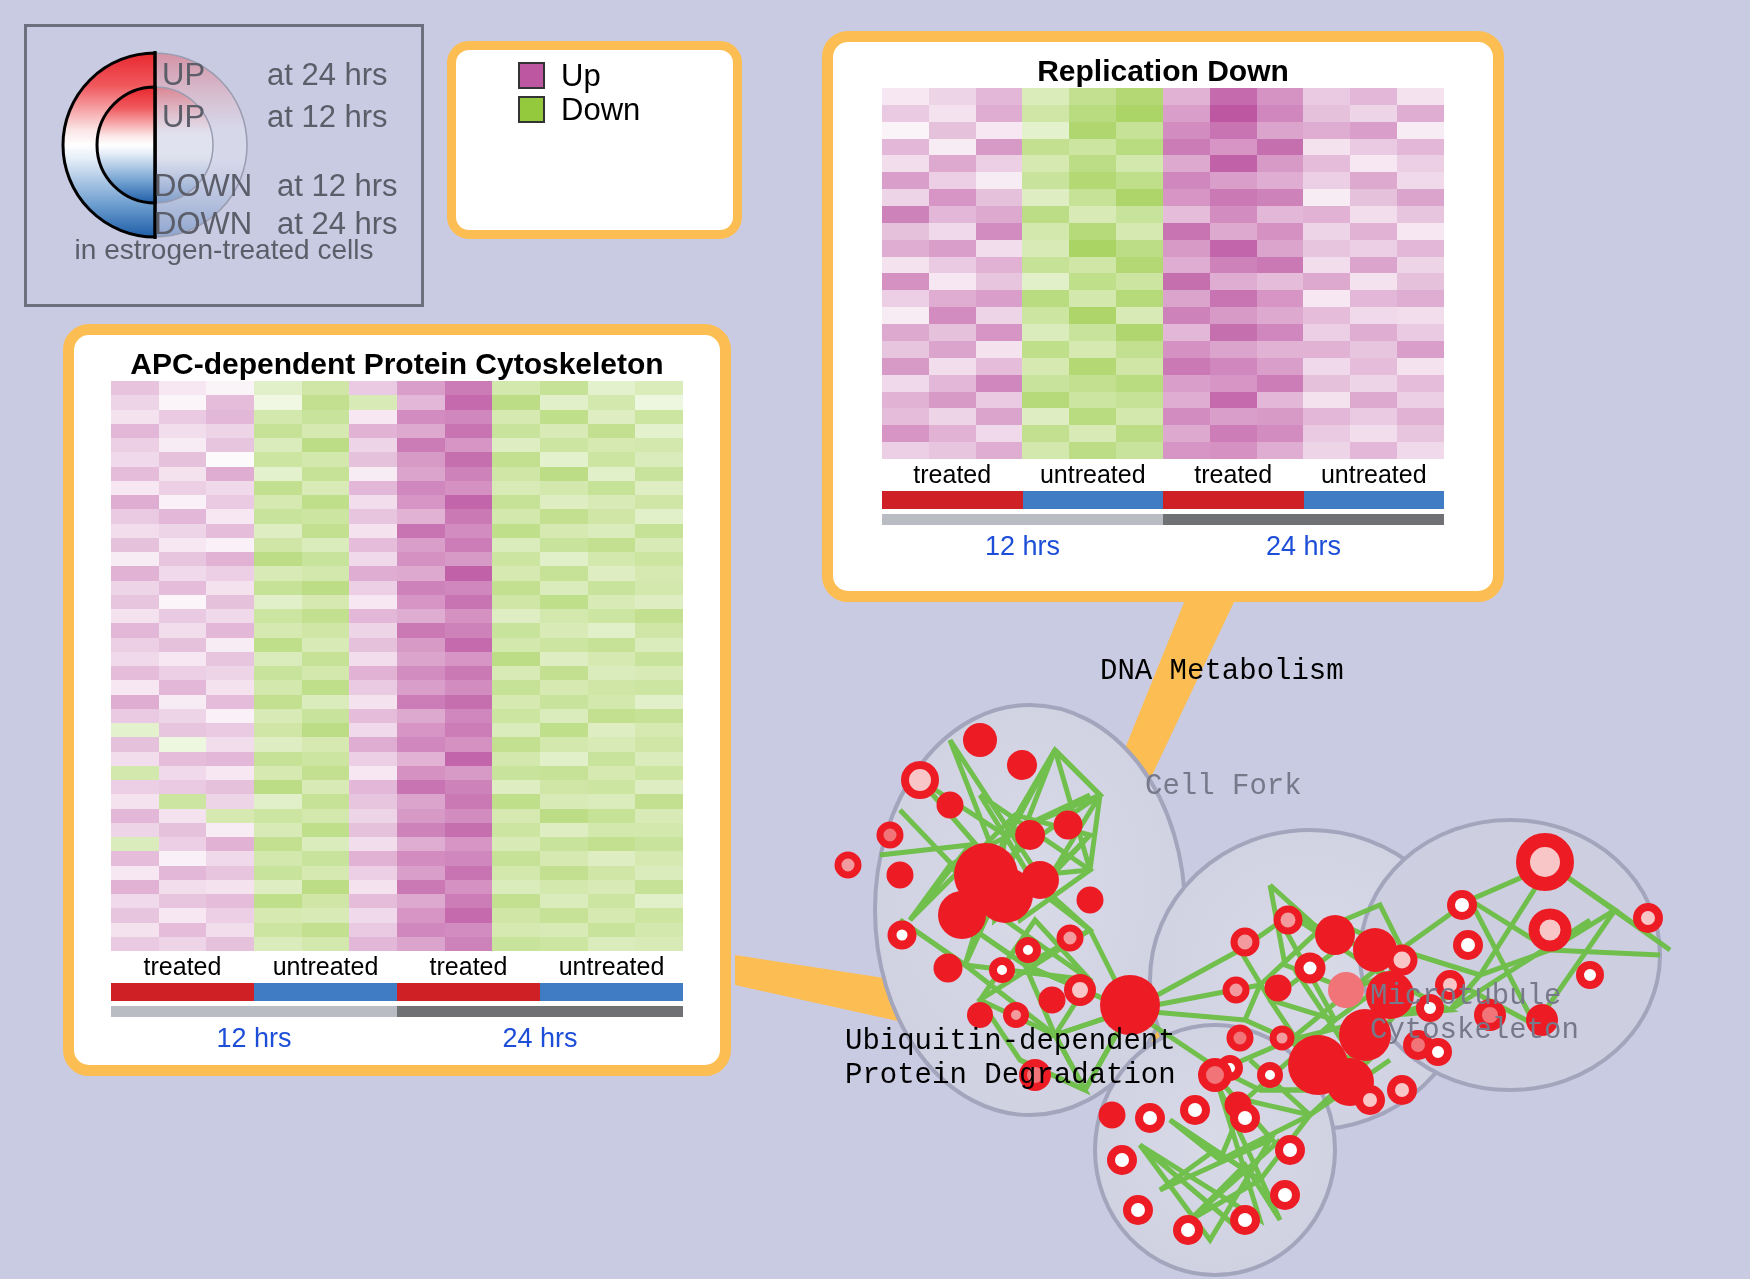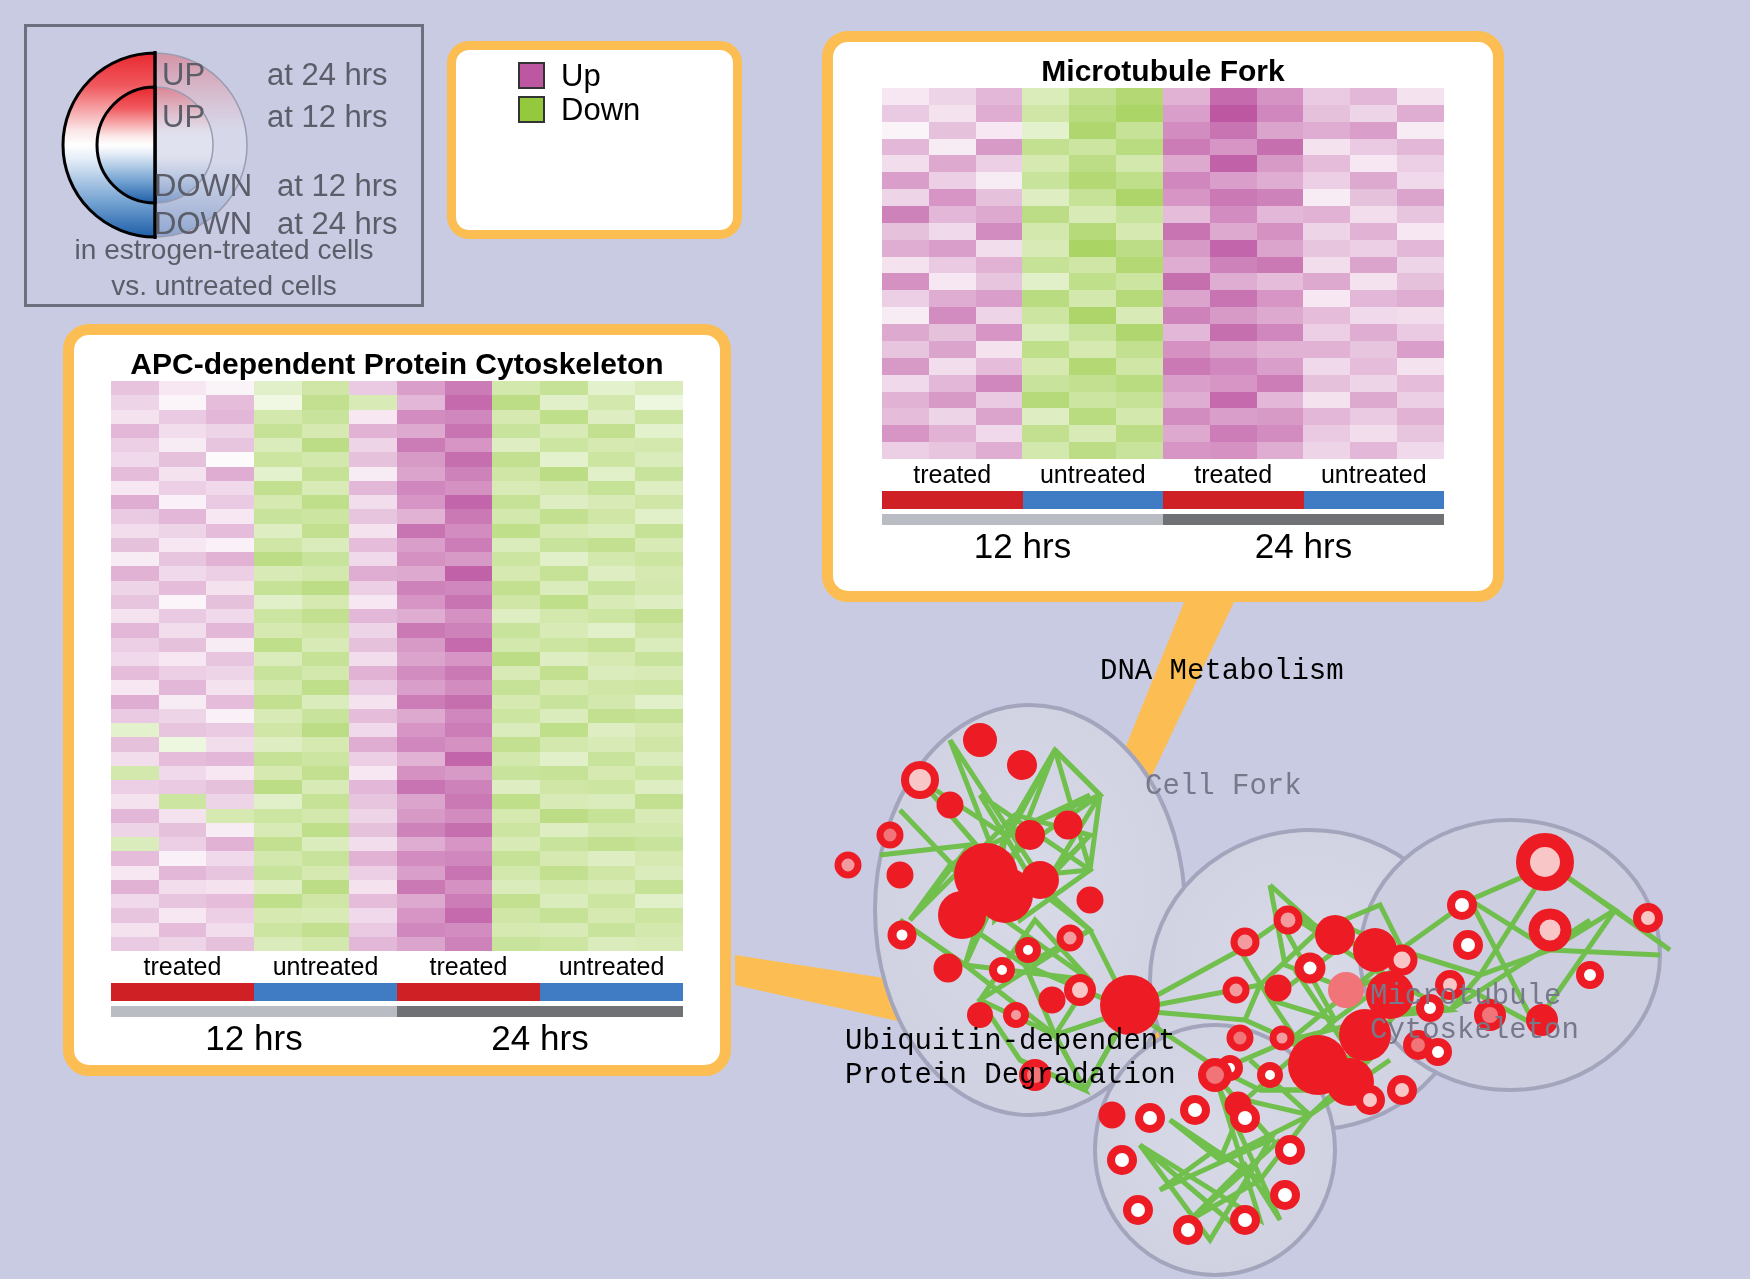"Microtubule Fork" div.panel-title { text: Microtubule Fork -> Replication Down }
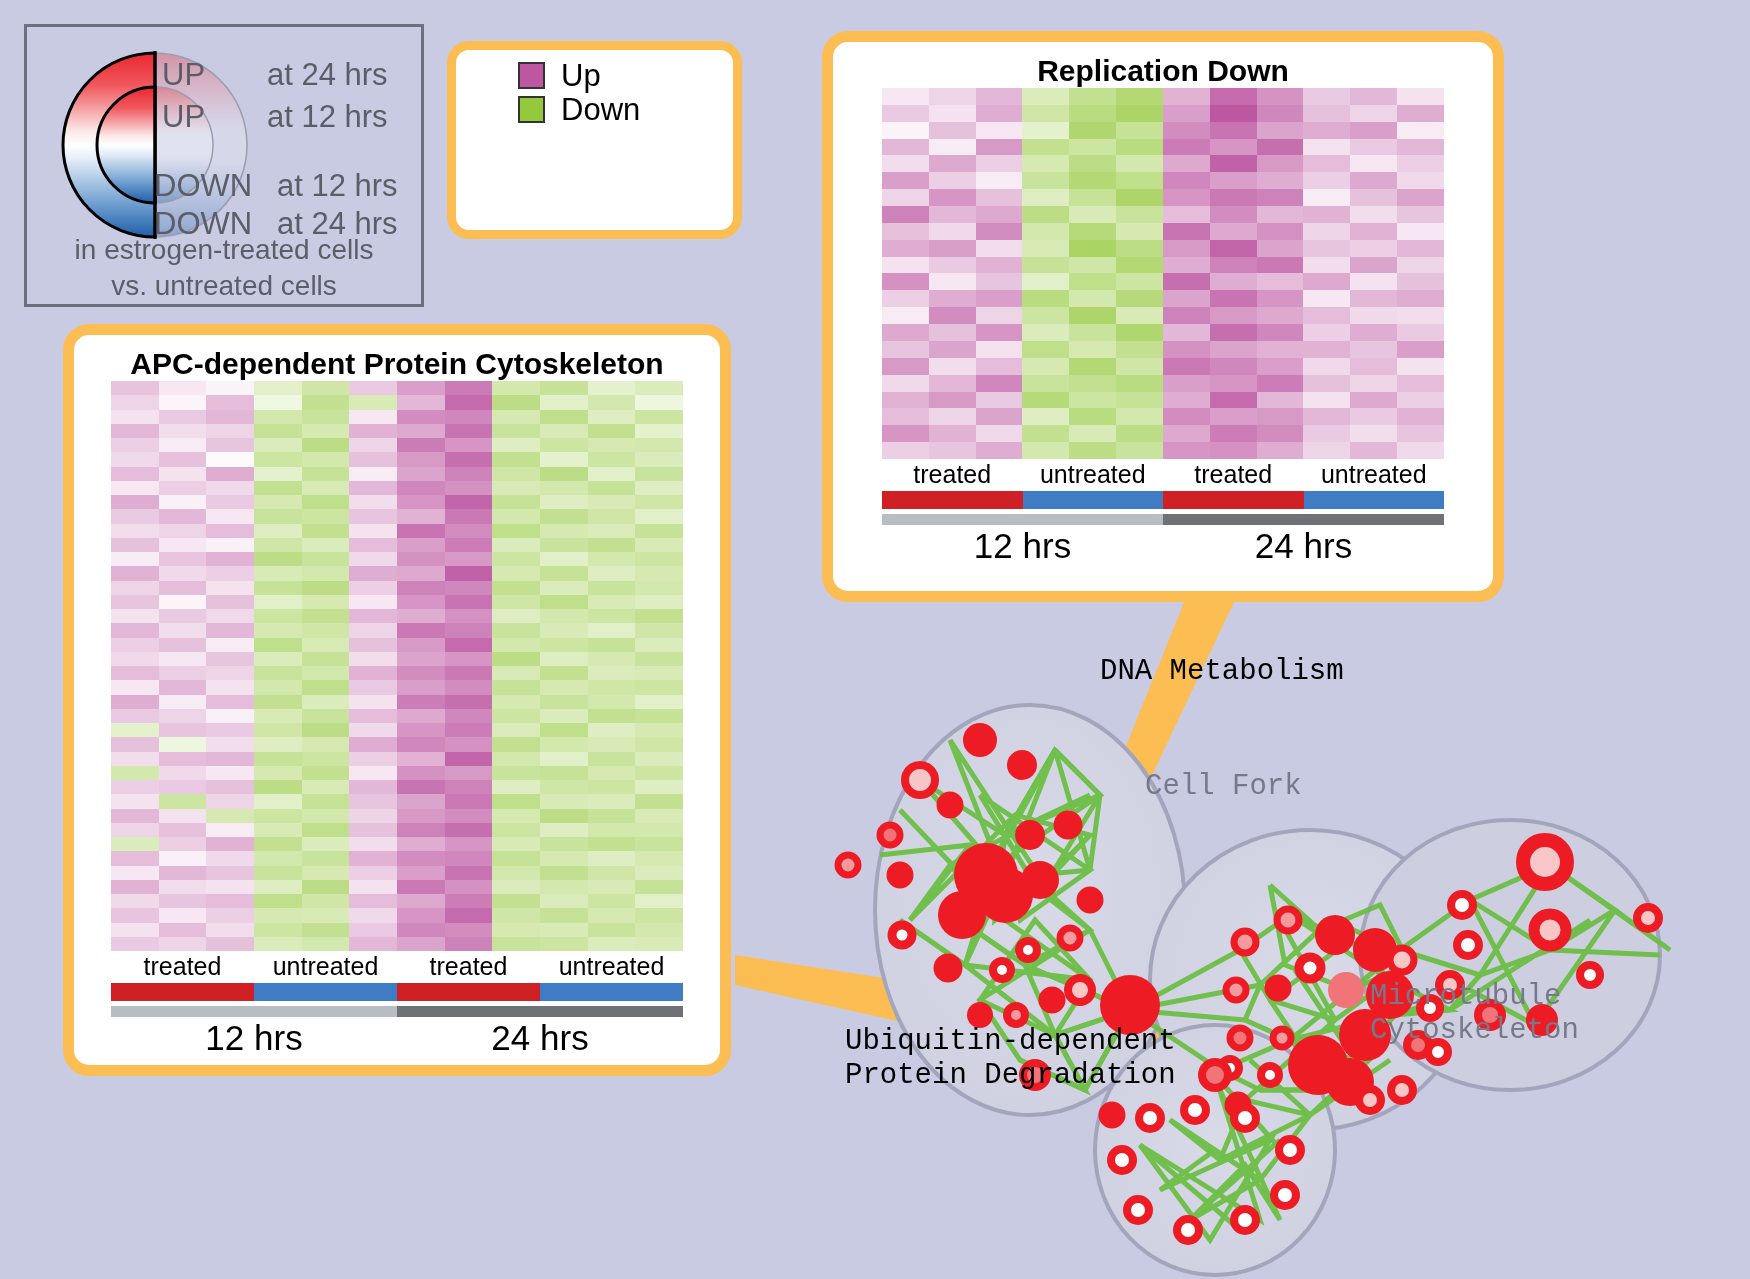"vs. untreated cells" div { html: <div>vs. untreated cells</div> -> none }
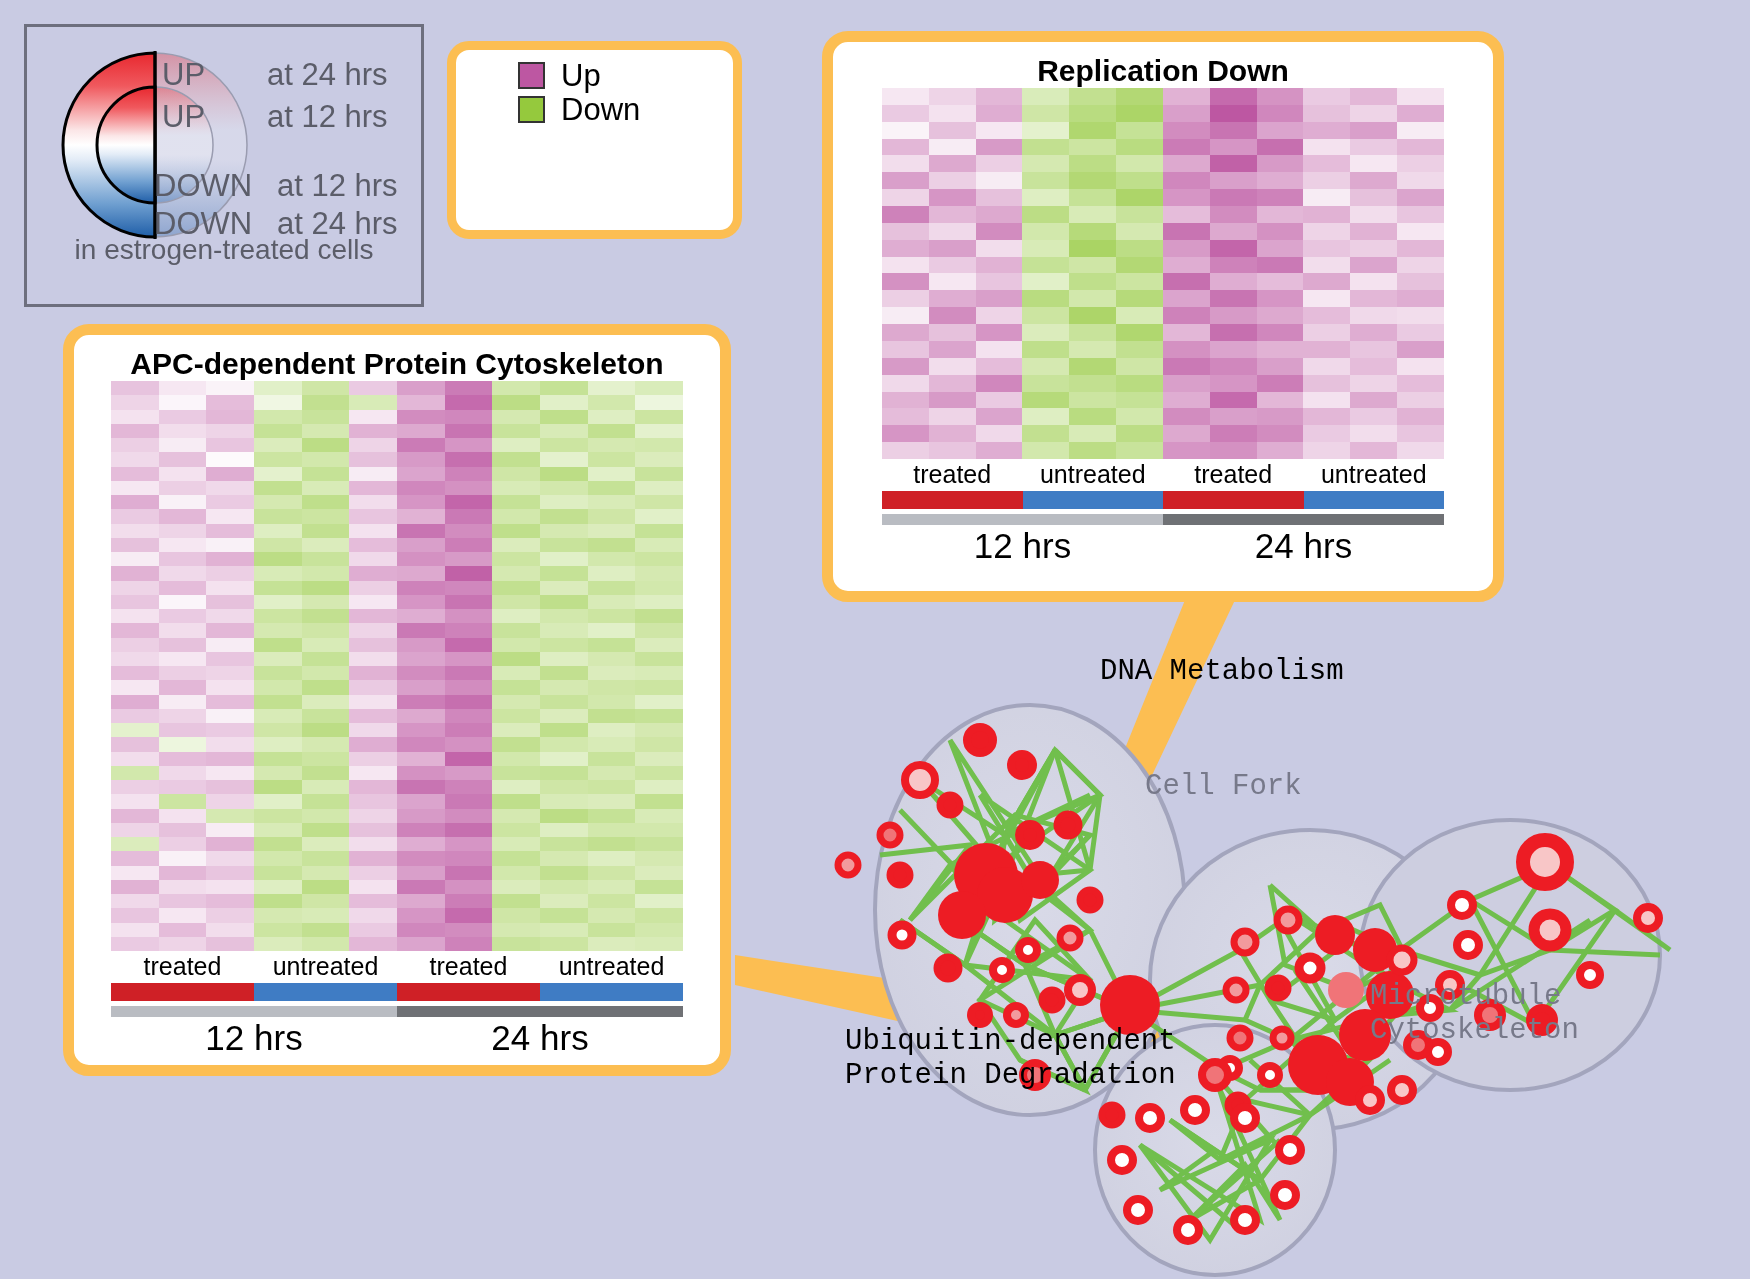"12 hrs" .time-labels div { color: #000000 -> #1d4ed8; font-size: 35px -> 27px }
